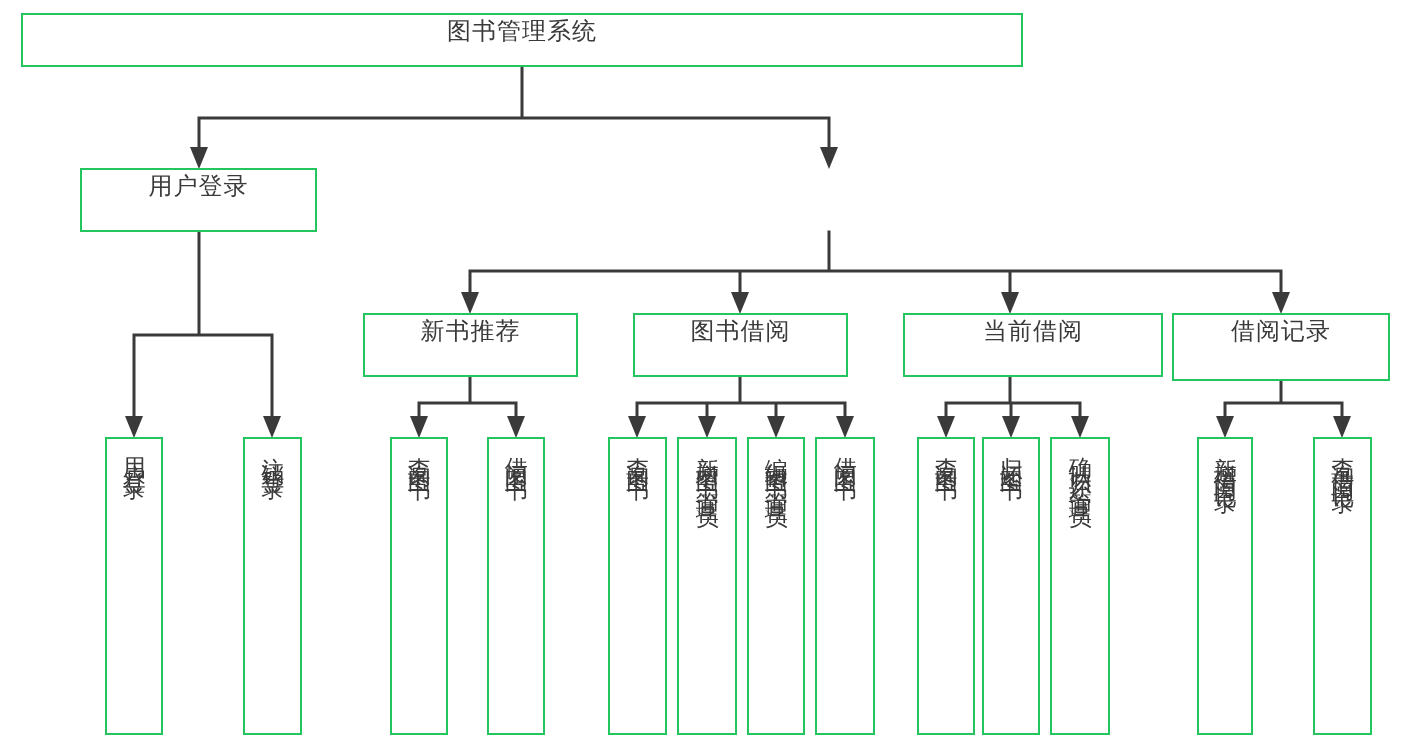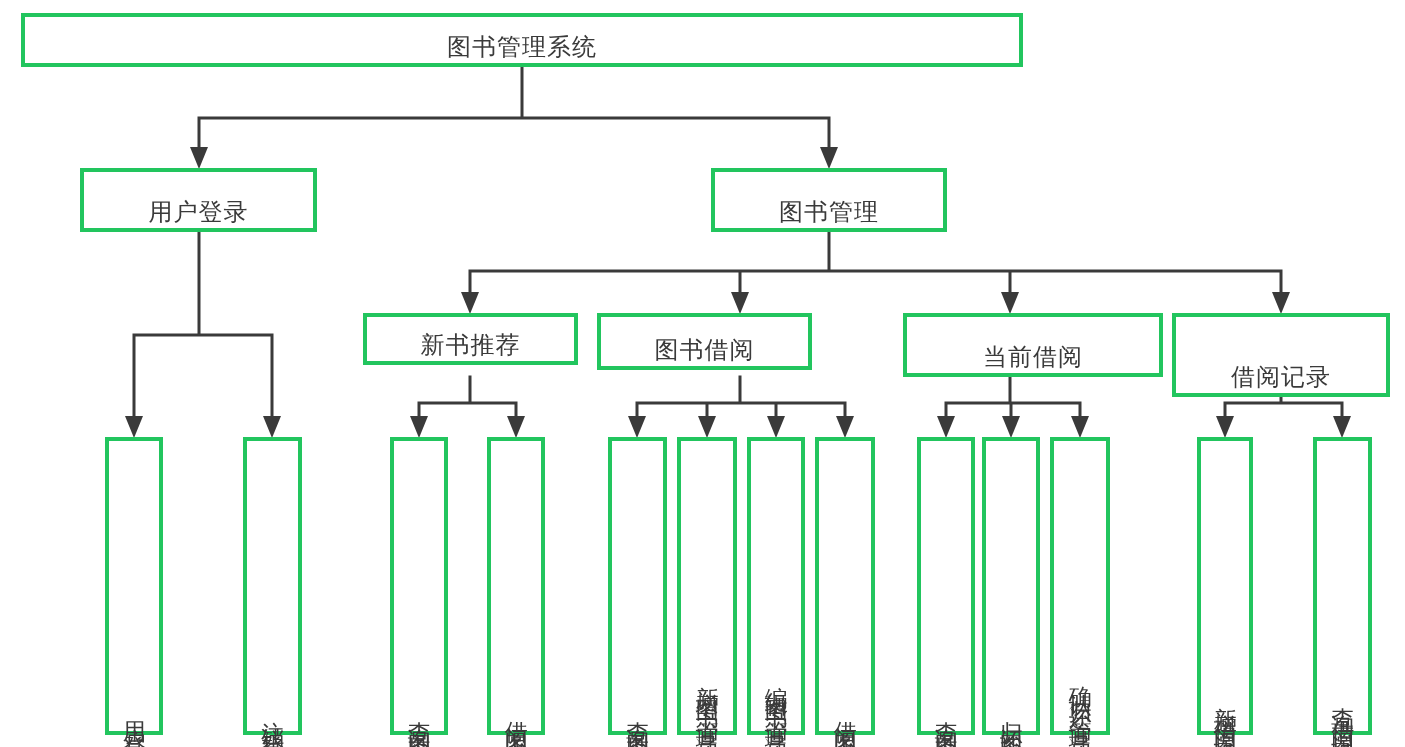"图书管理系统" .node { align-items: flex-end -> flex-start; border: 4px solid #22c55e -> 2px solid #22c55e }
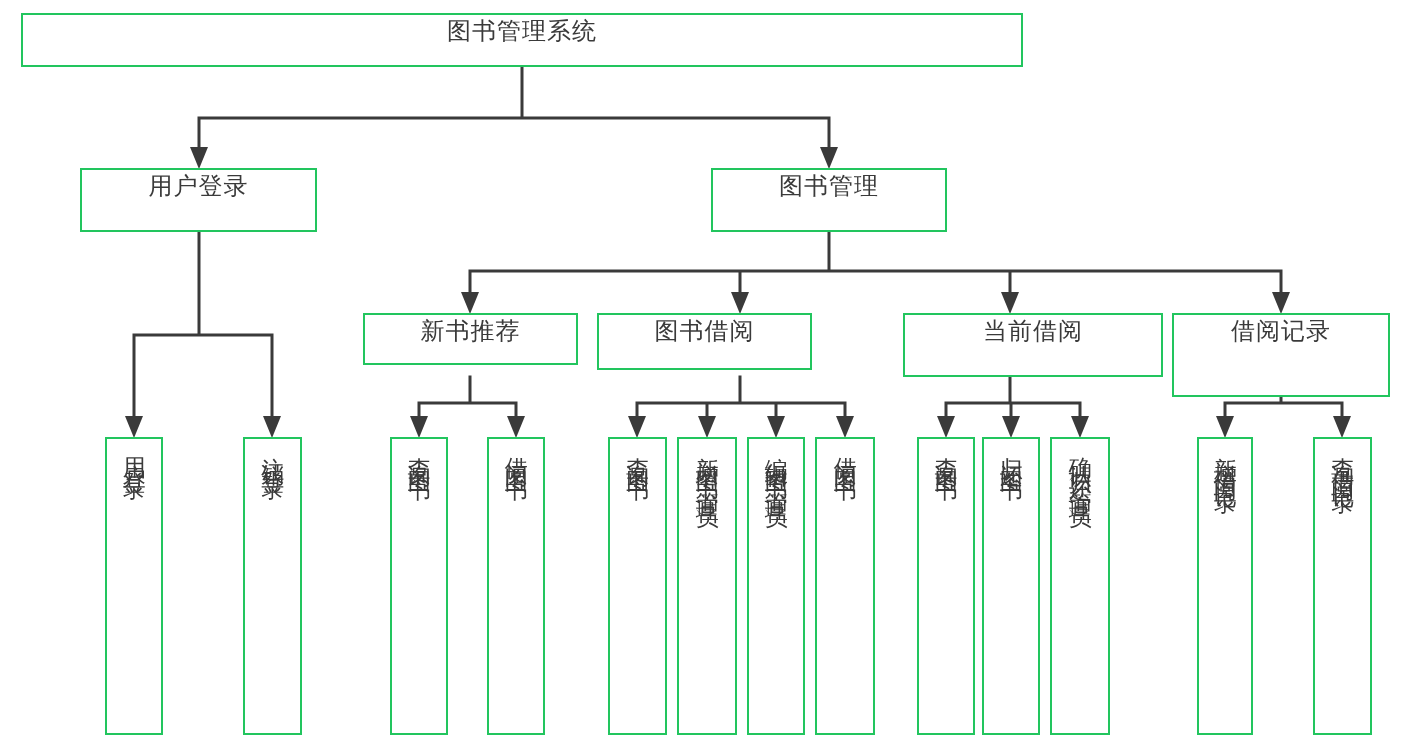"图书管理" div.node { html: <div> <span>图书管理</span> </div> -> none }
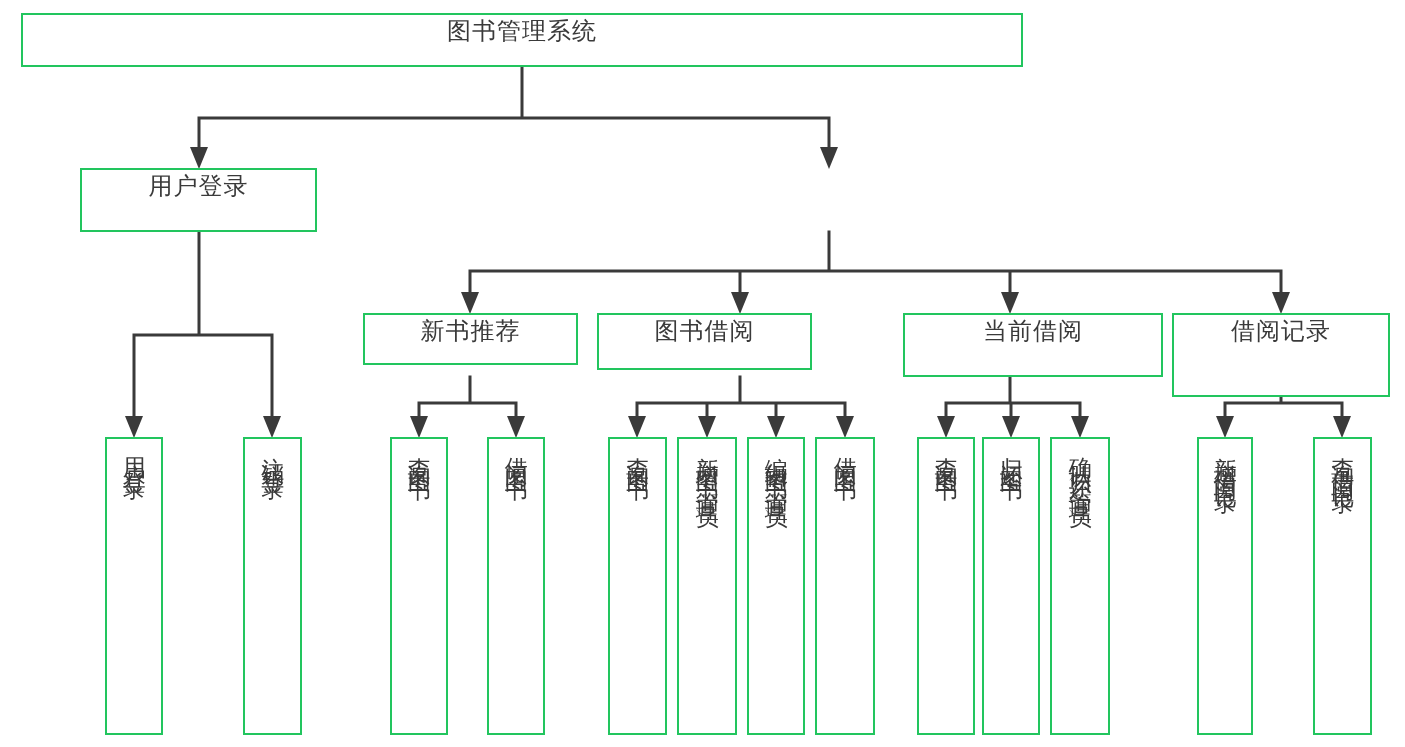"新书推荐" div.node { height: 52px -> 64px }
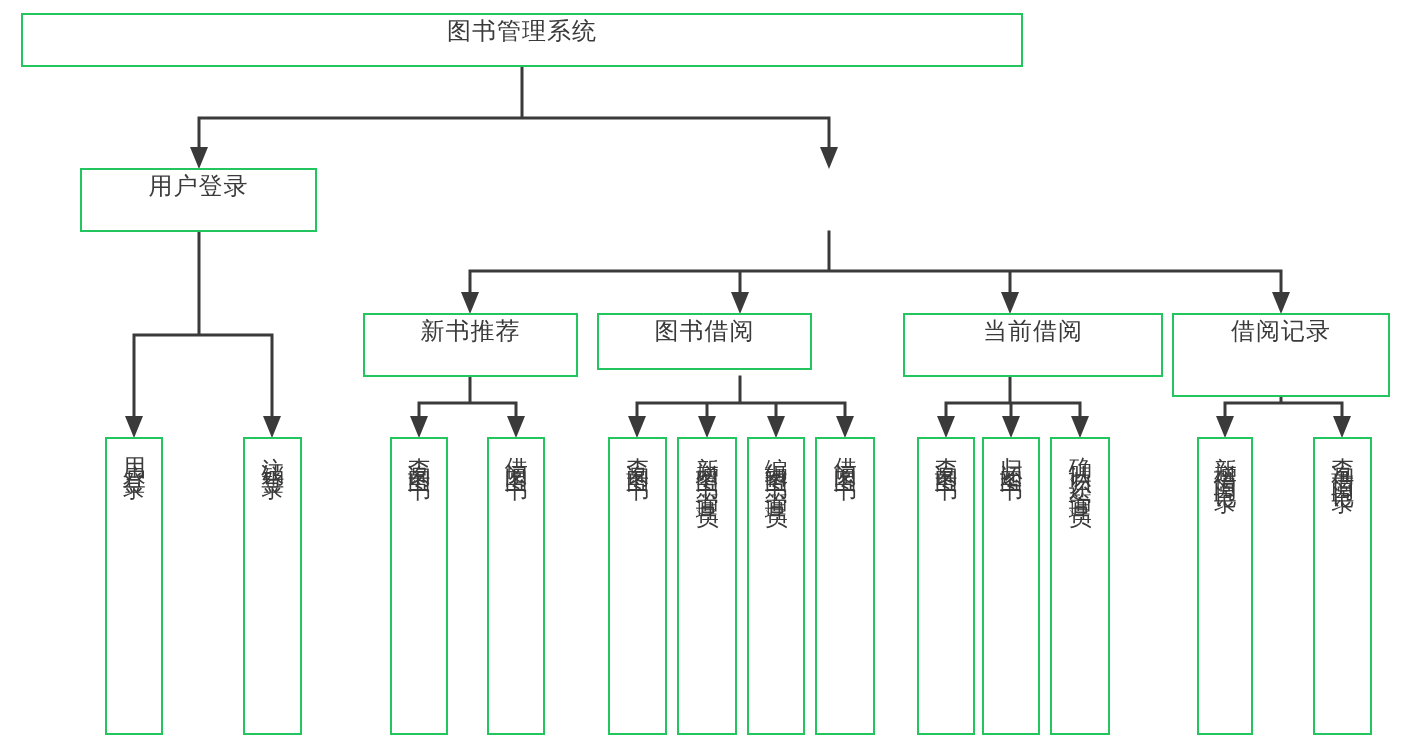"图书借阅" div.node { height: 57px -> 64px; left: 597px -> 633px }
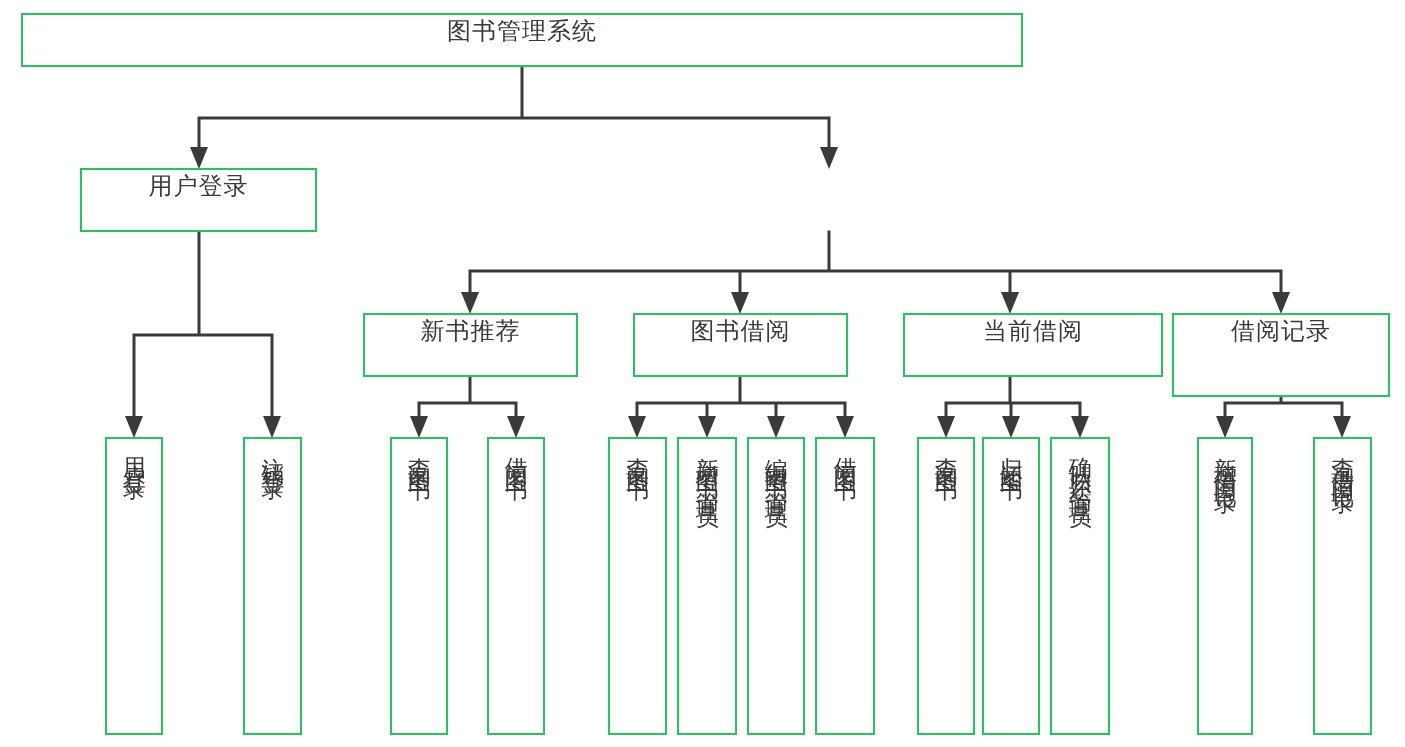"借阅记录" div.node { height: 84px -> 68px }
